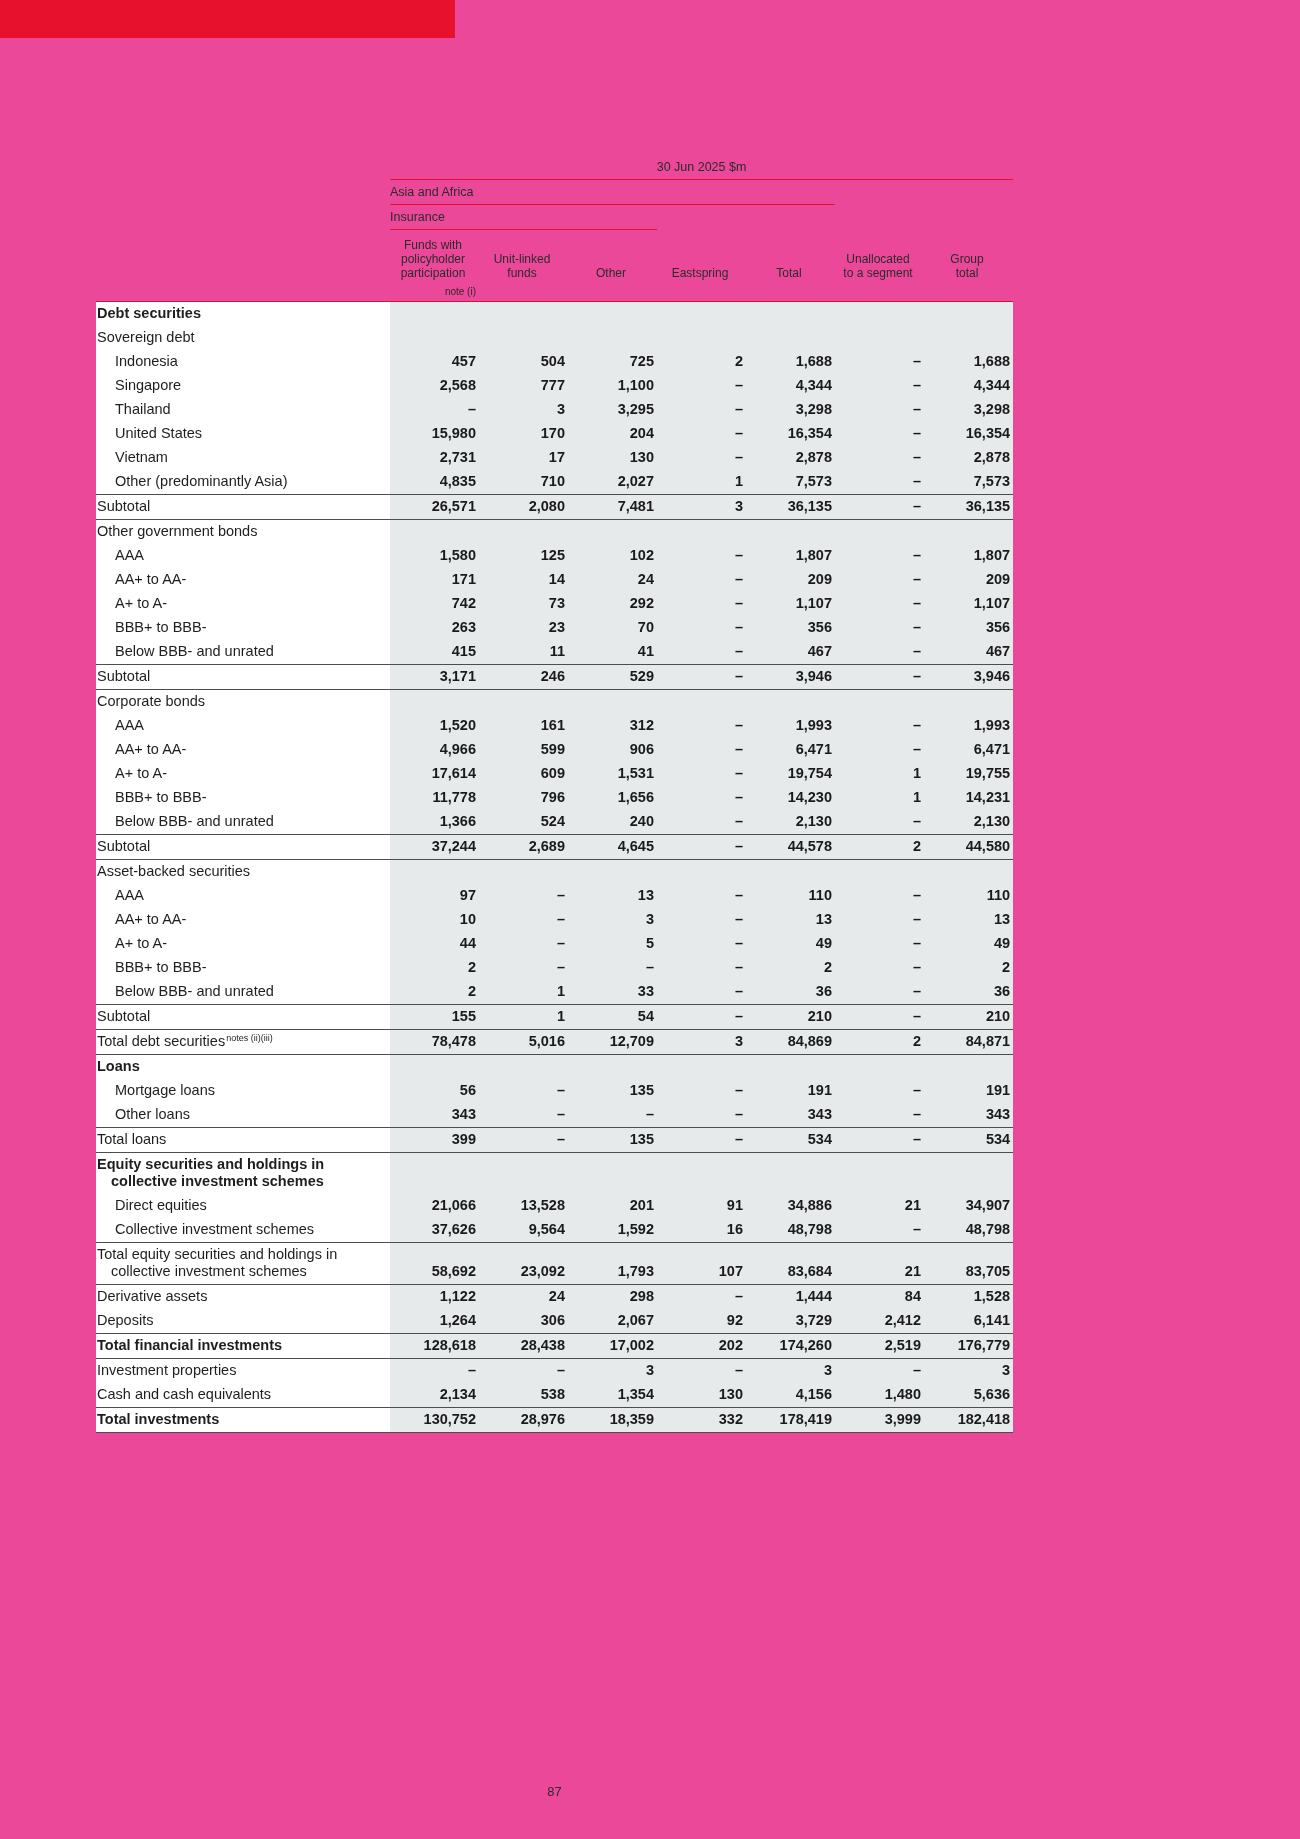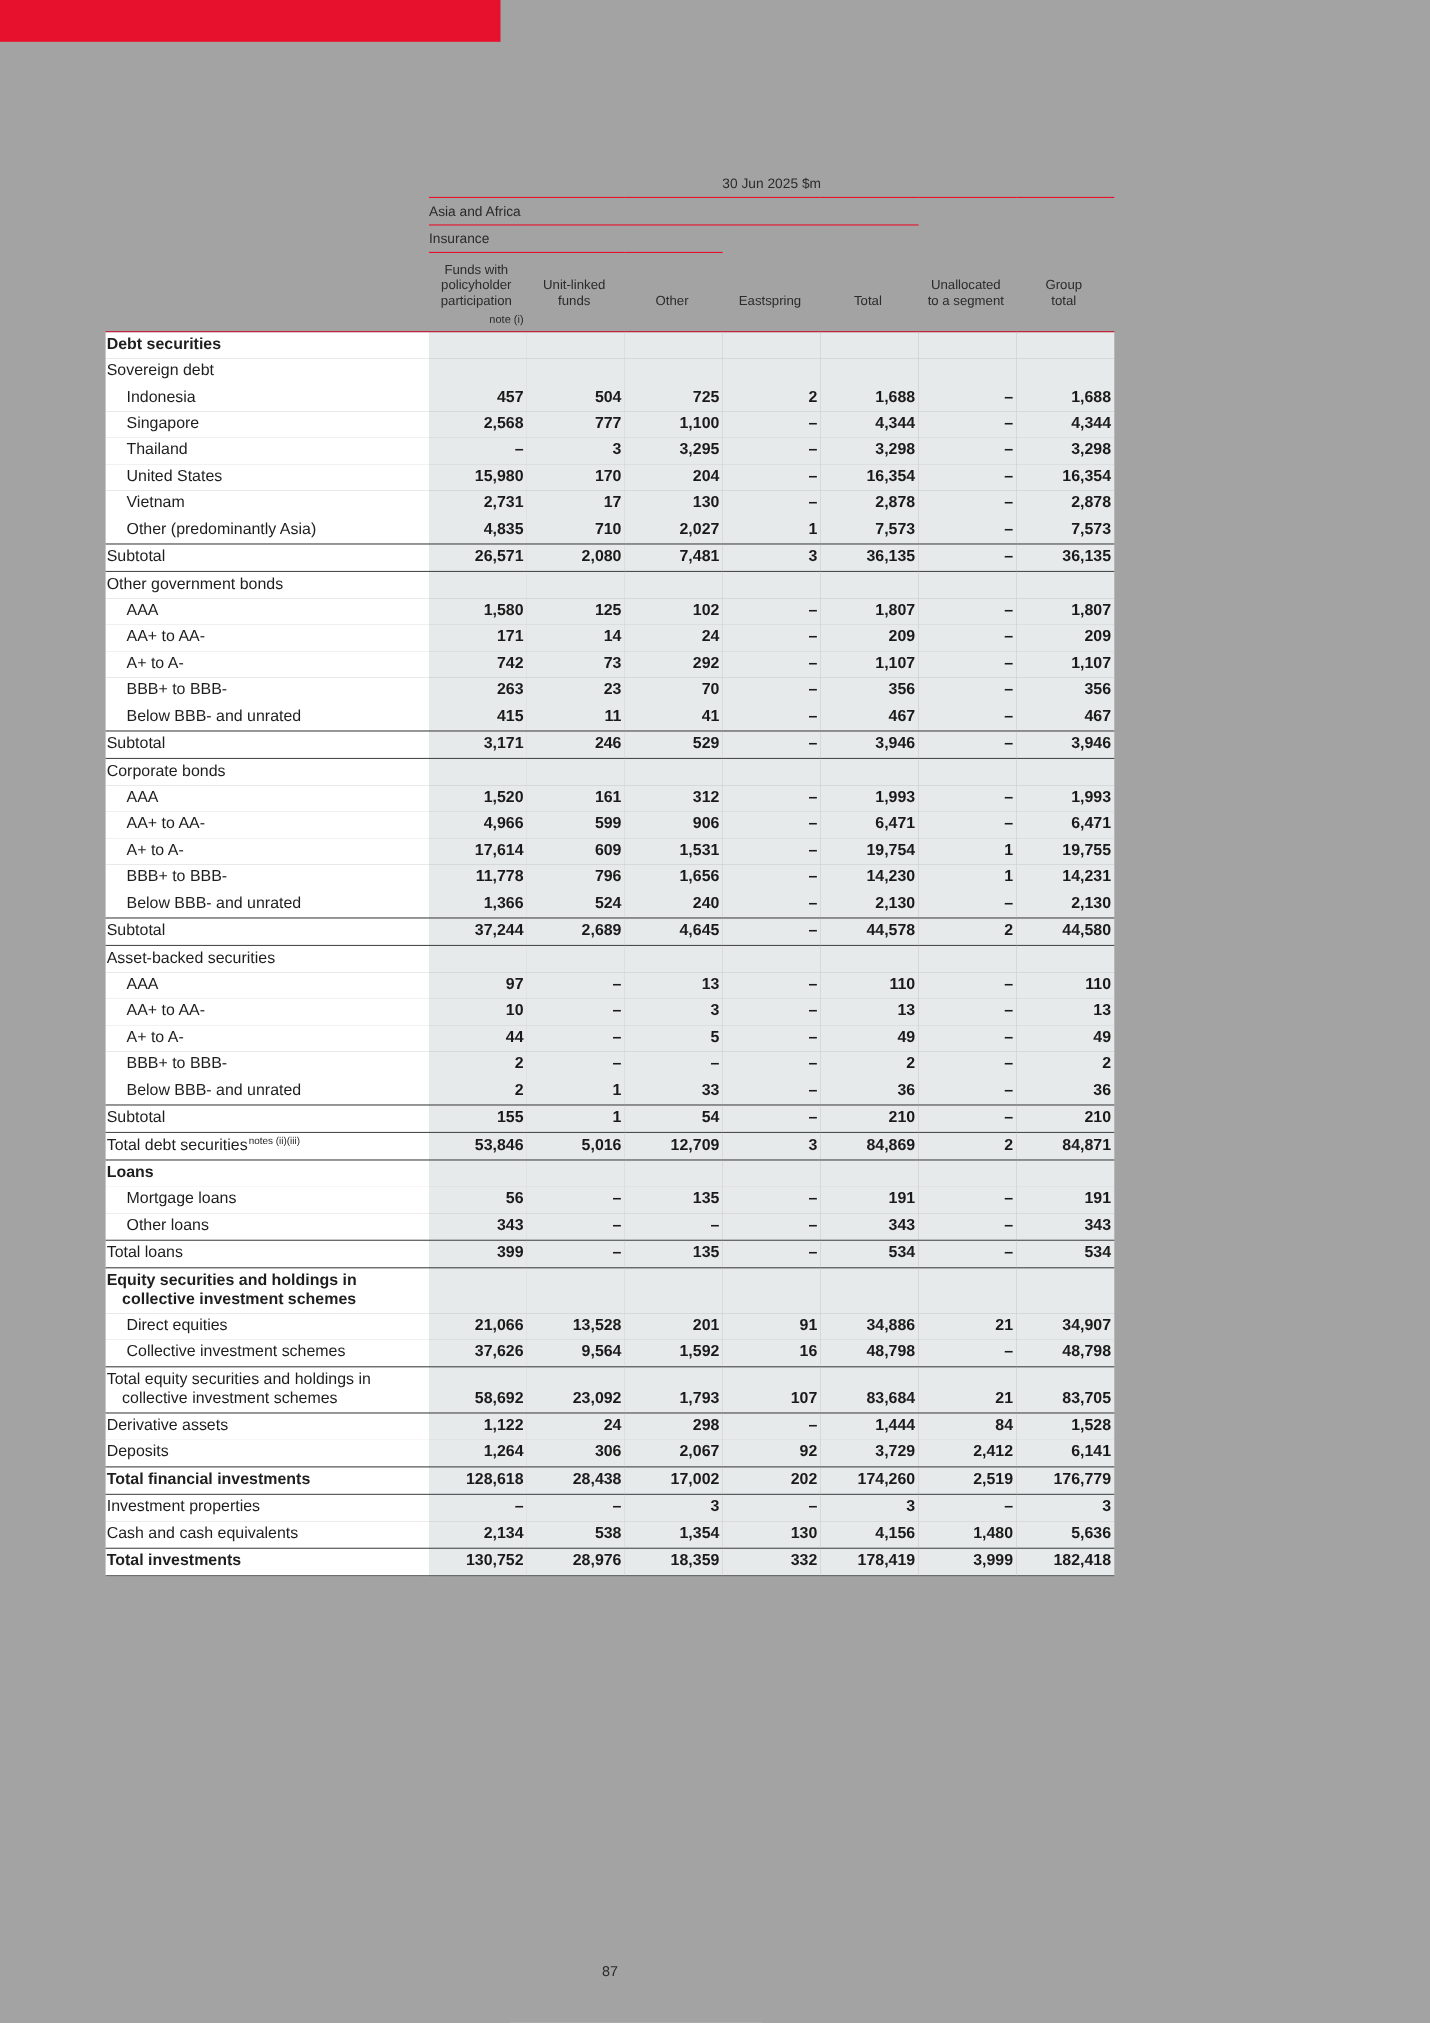"30 Jun 2025 $m" .page { background: #a3a3a3 -> #ec4899 }
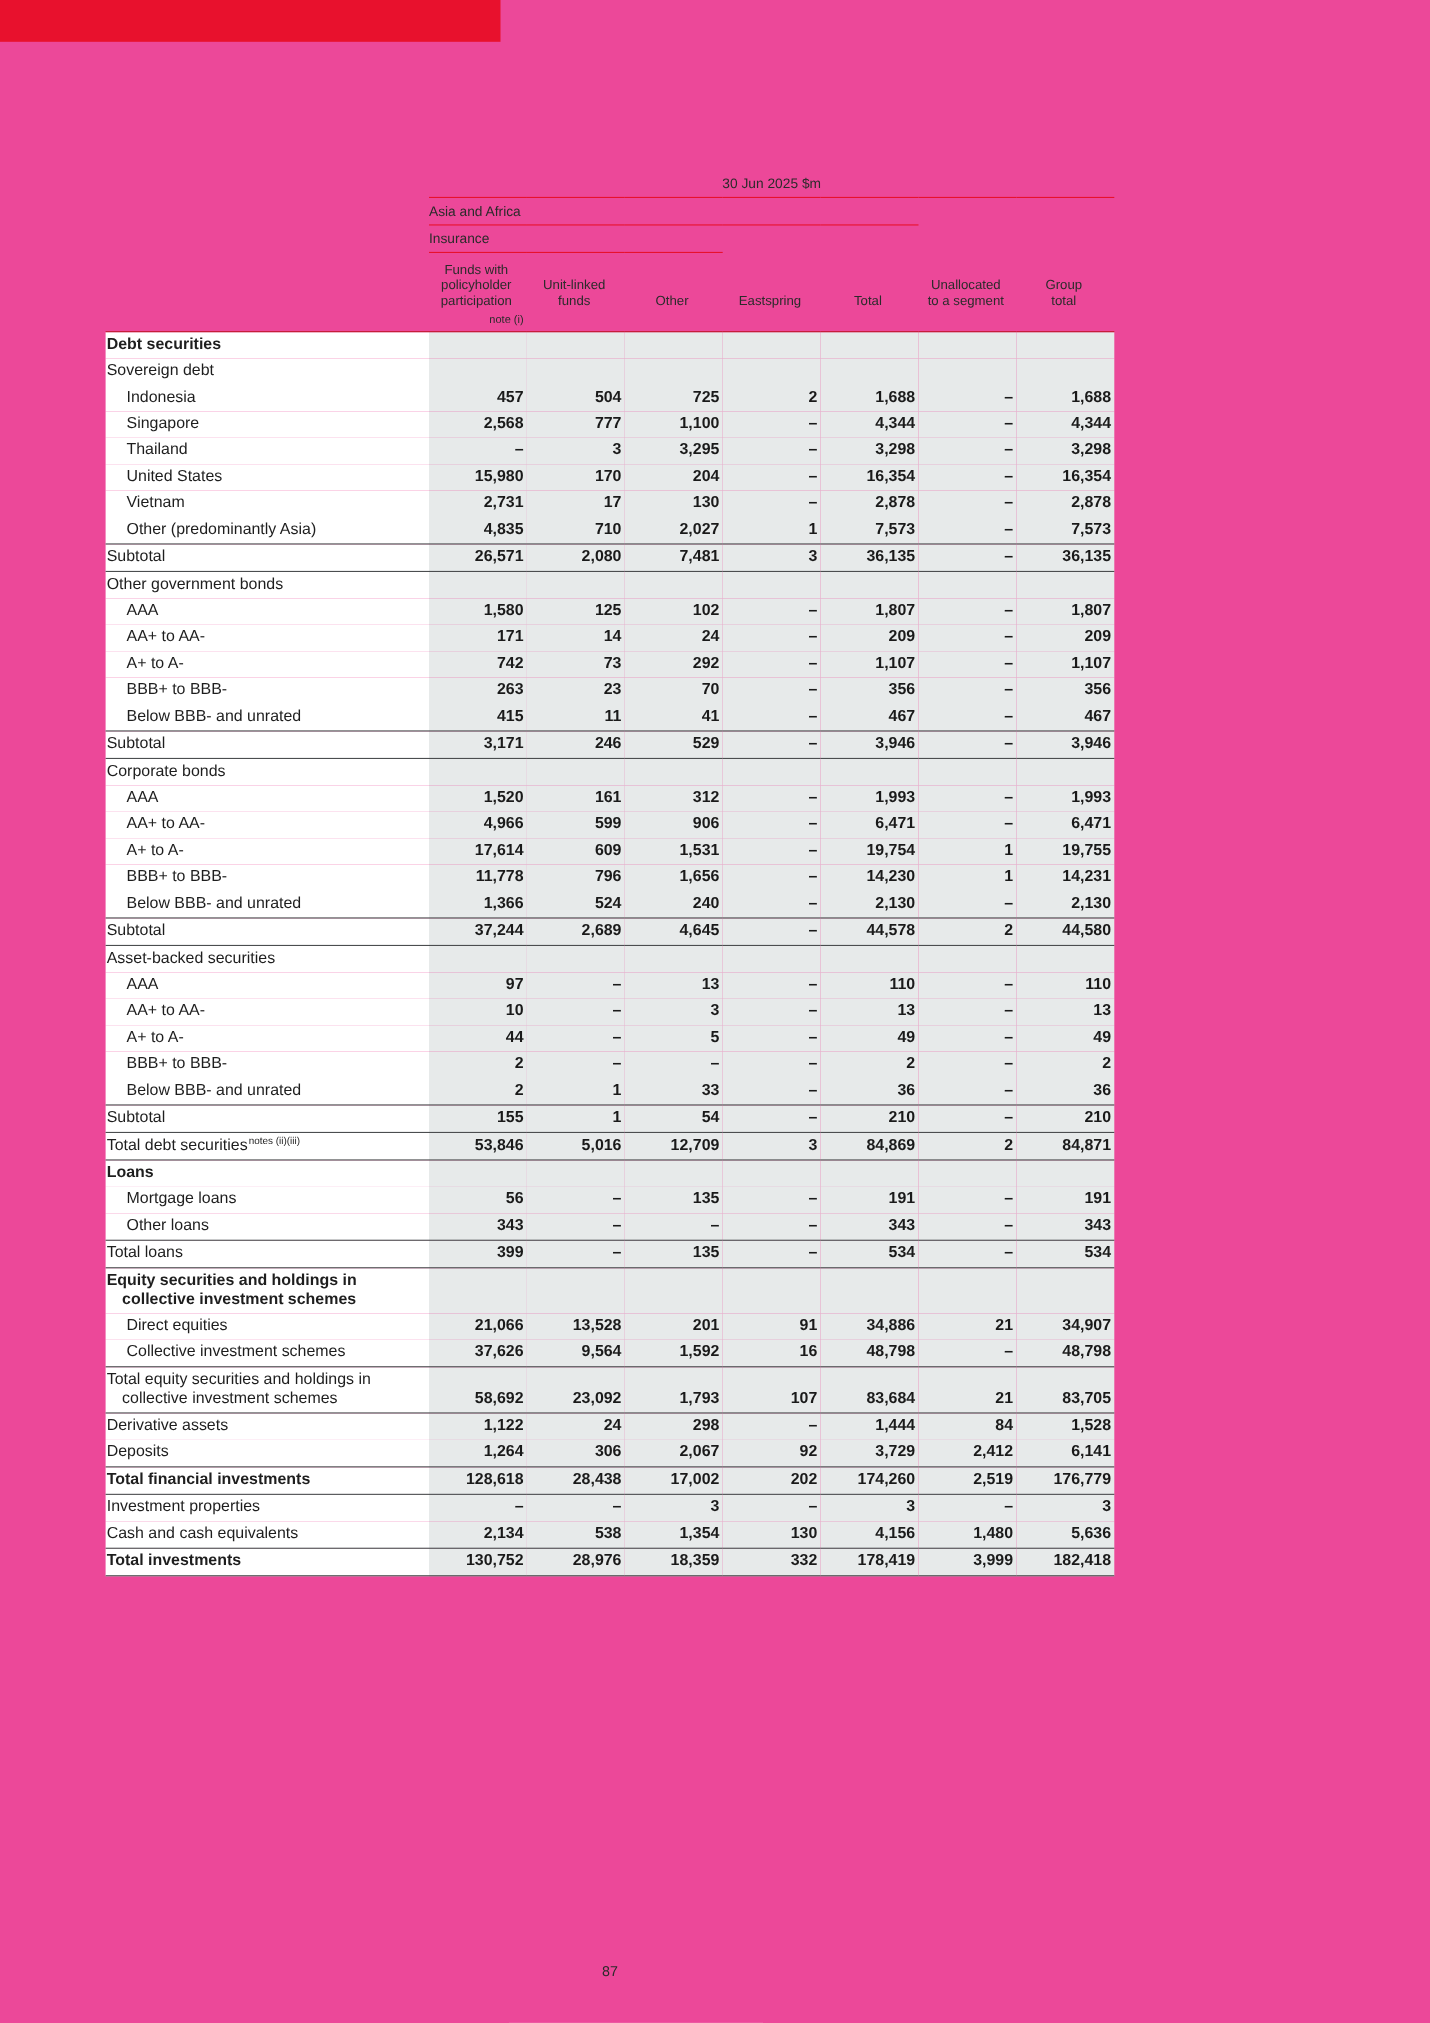"53,846" td.num { text: 53,846 -> 78,478 }
